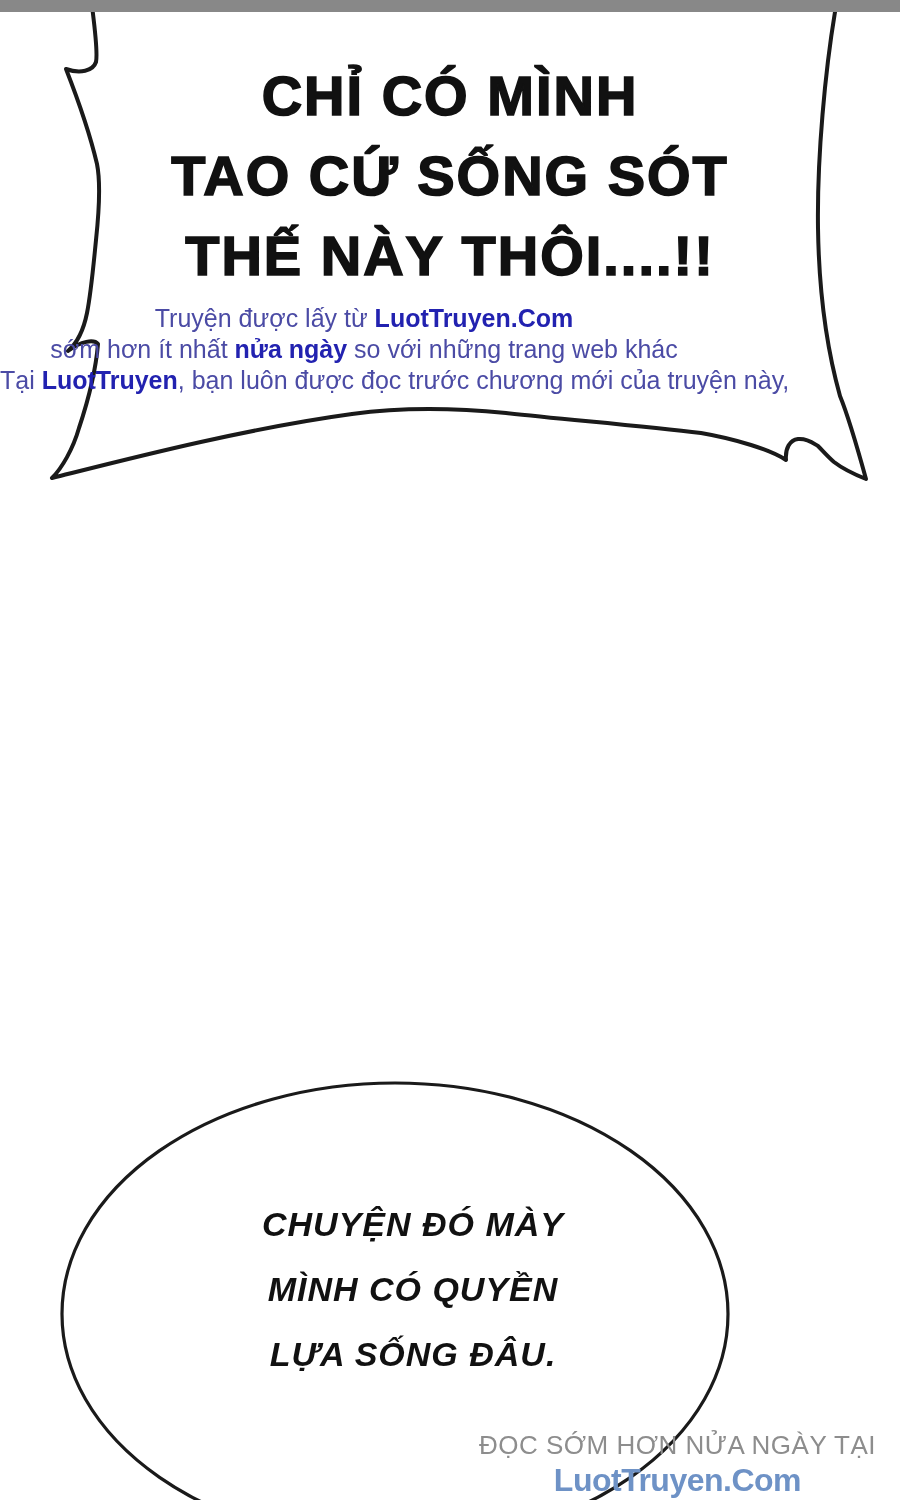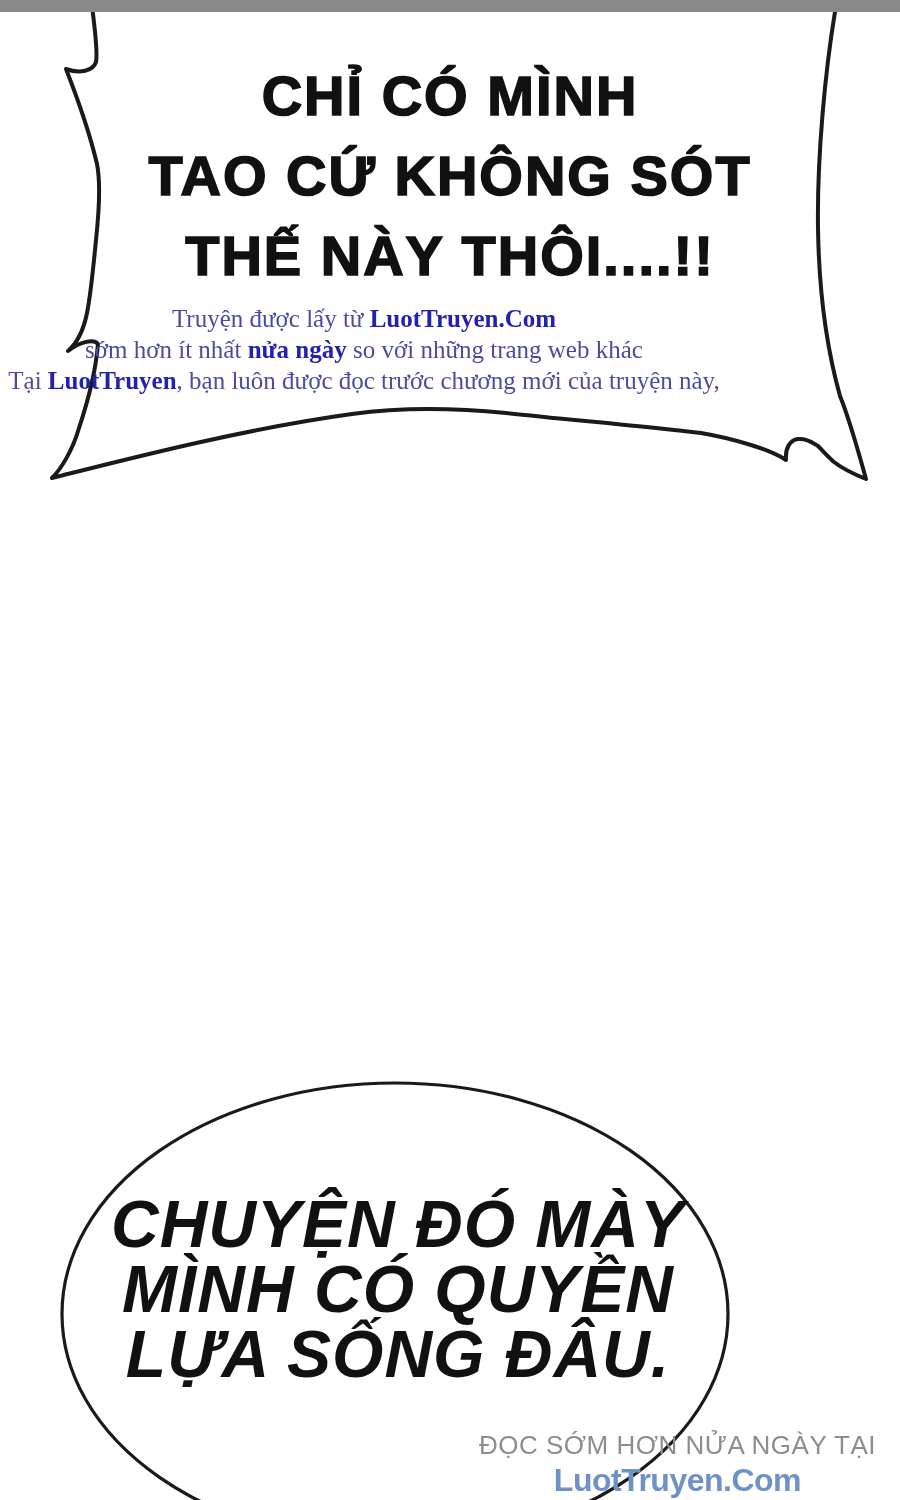"TAO CỨ KHÔNG SÓT" div { text: KHÔNG -> SỐNG }
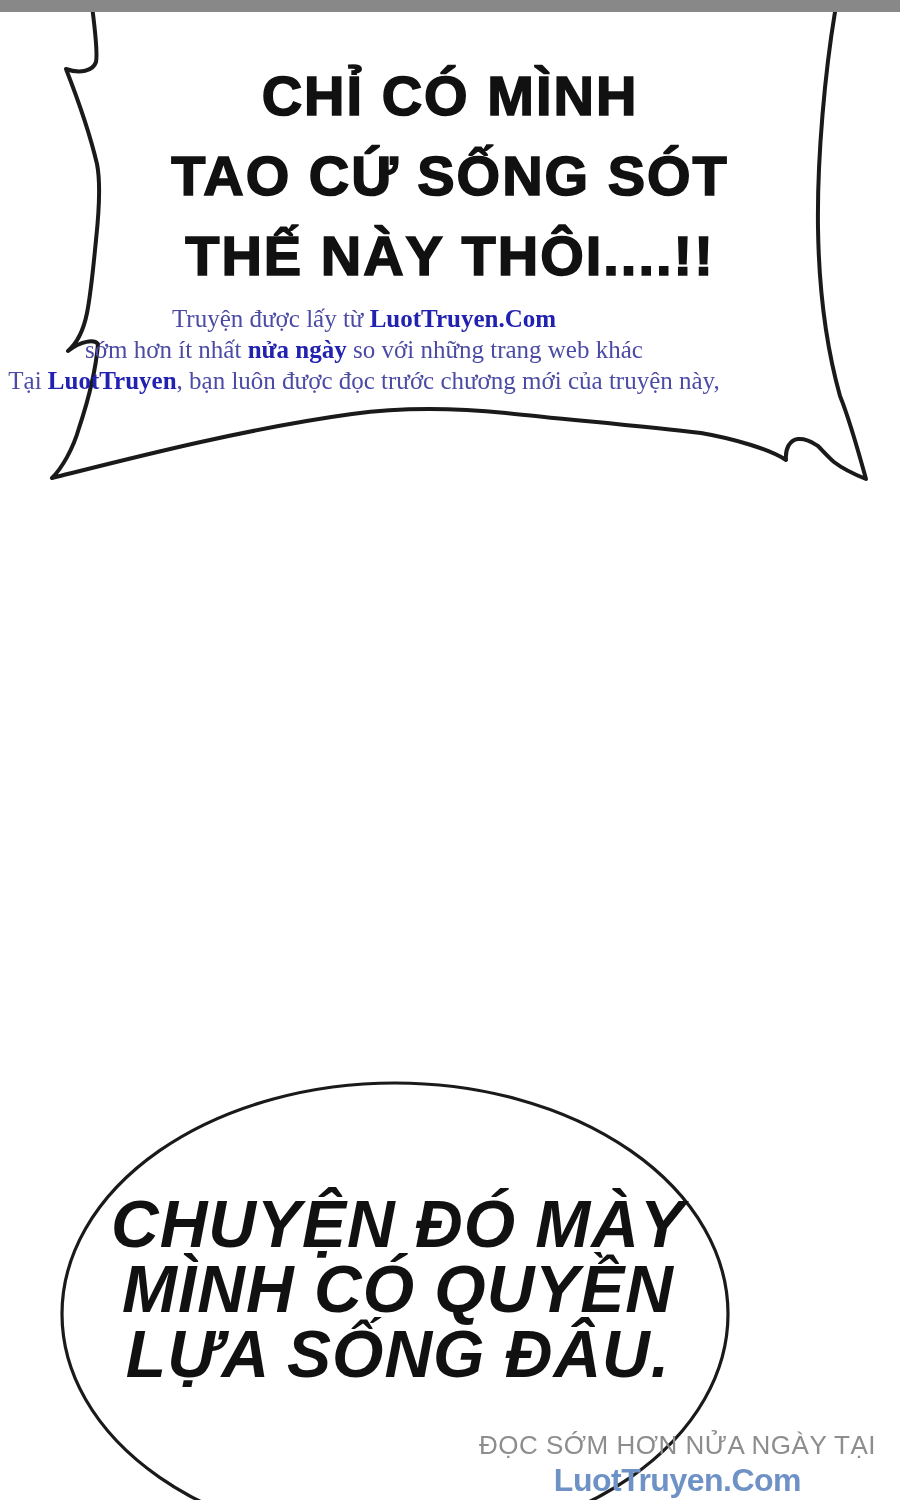"Truyện được lấy từ LuotTruyen.Com" .promo { font-family: Liberation Serif, serif -> Liberation Sans, sans-serif }
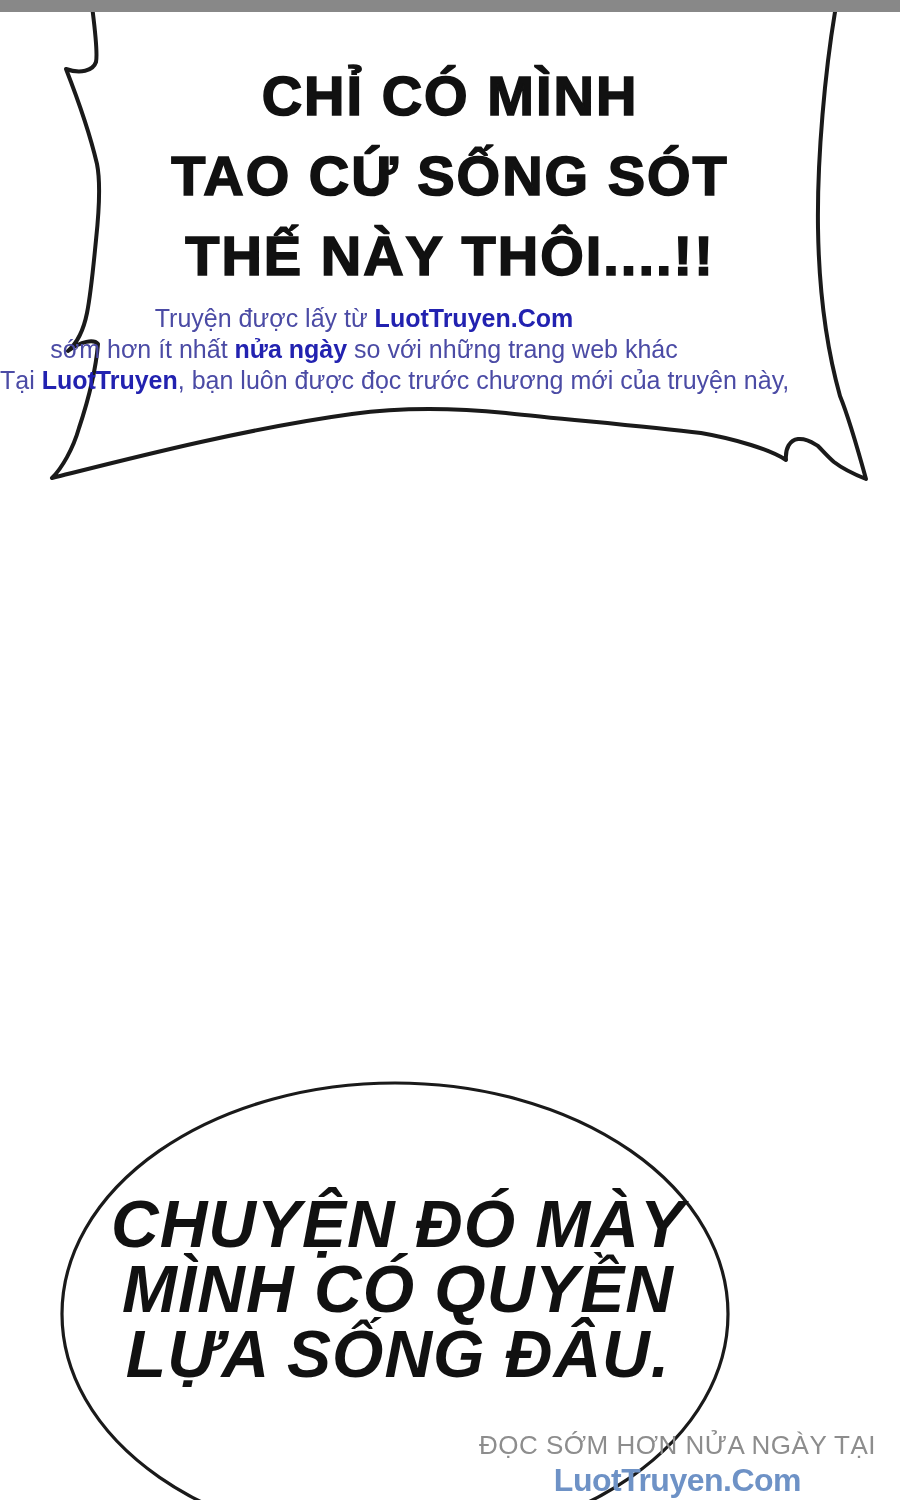"CHUYỆN ĐÓ MÀY" .oval-text { font-size: 66px -> 34px; padding-left: none -> 15px }
